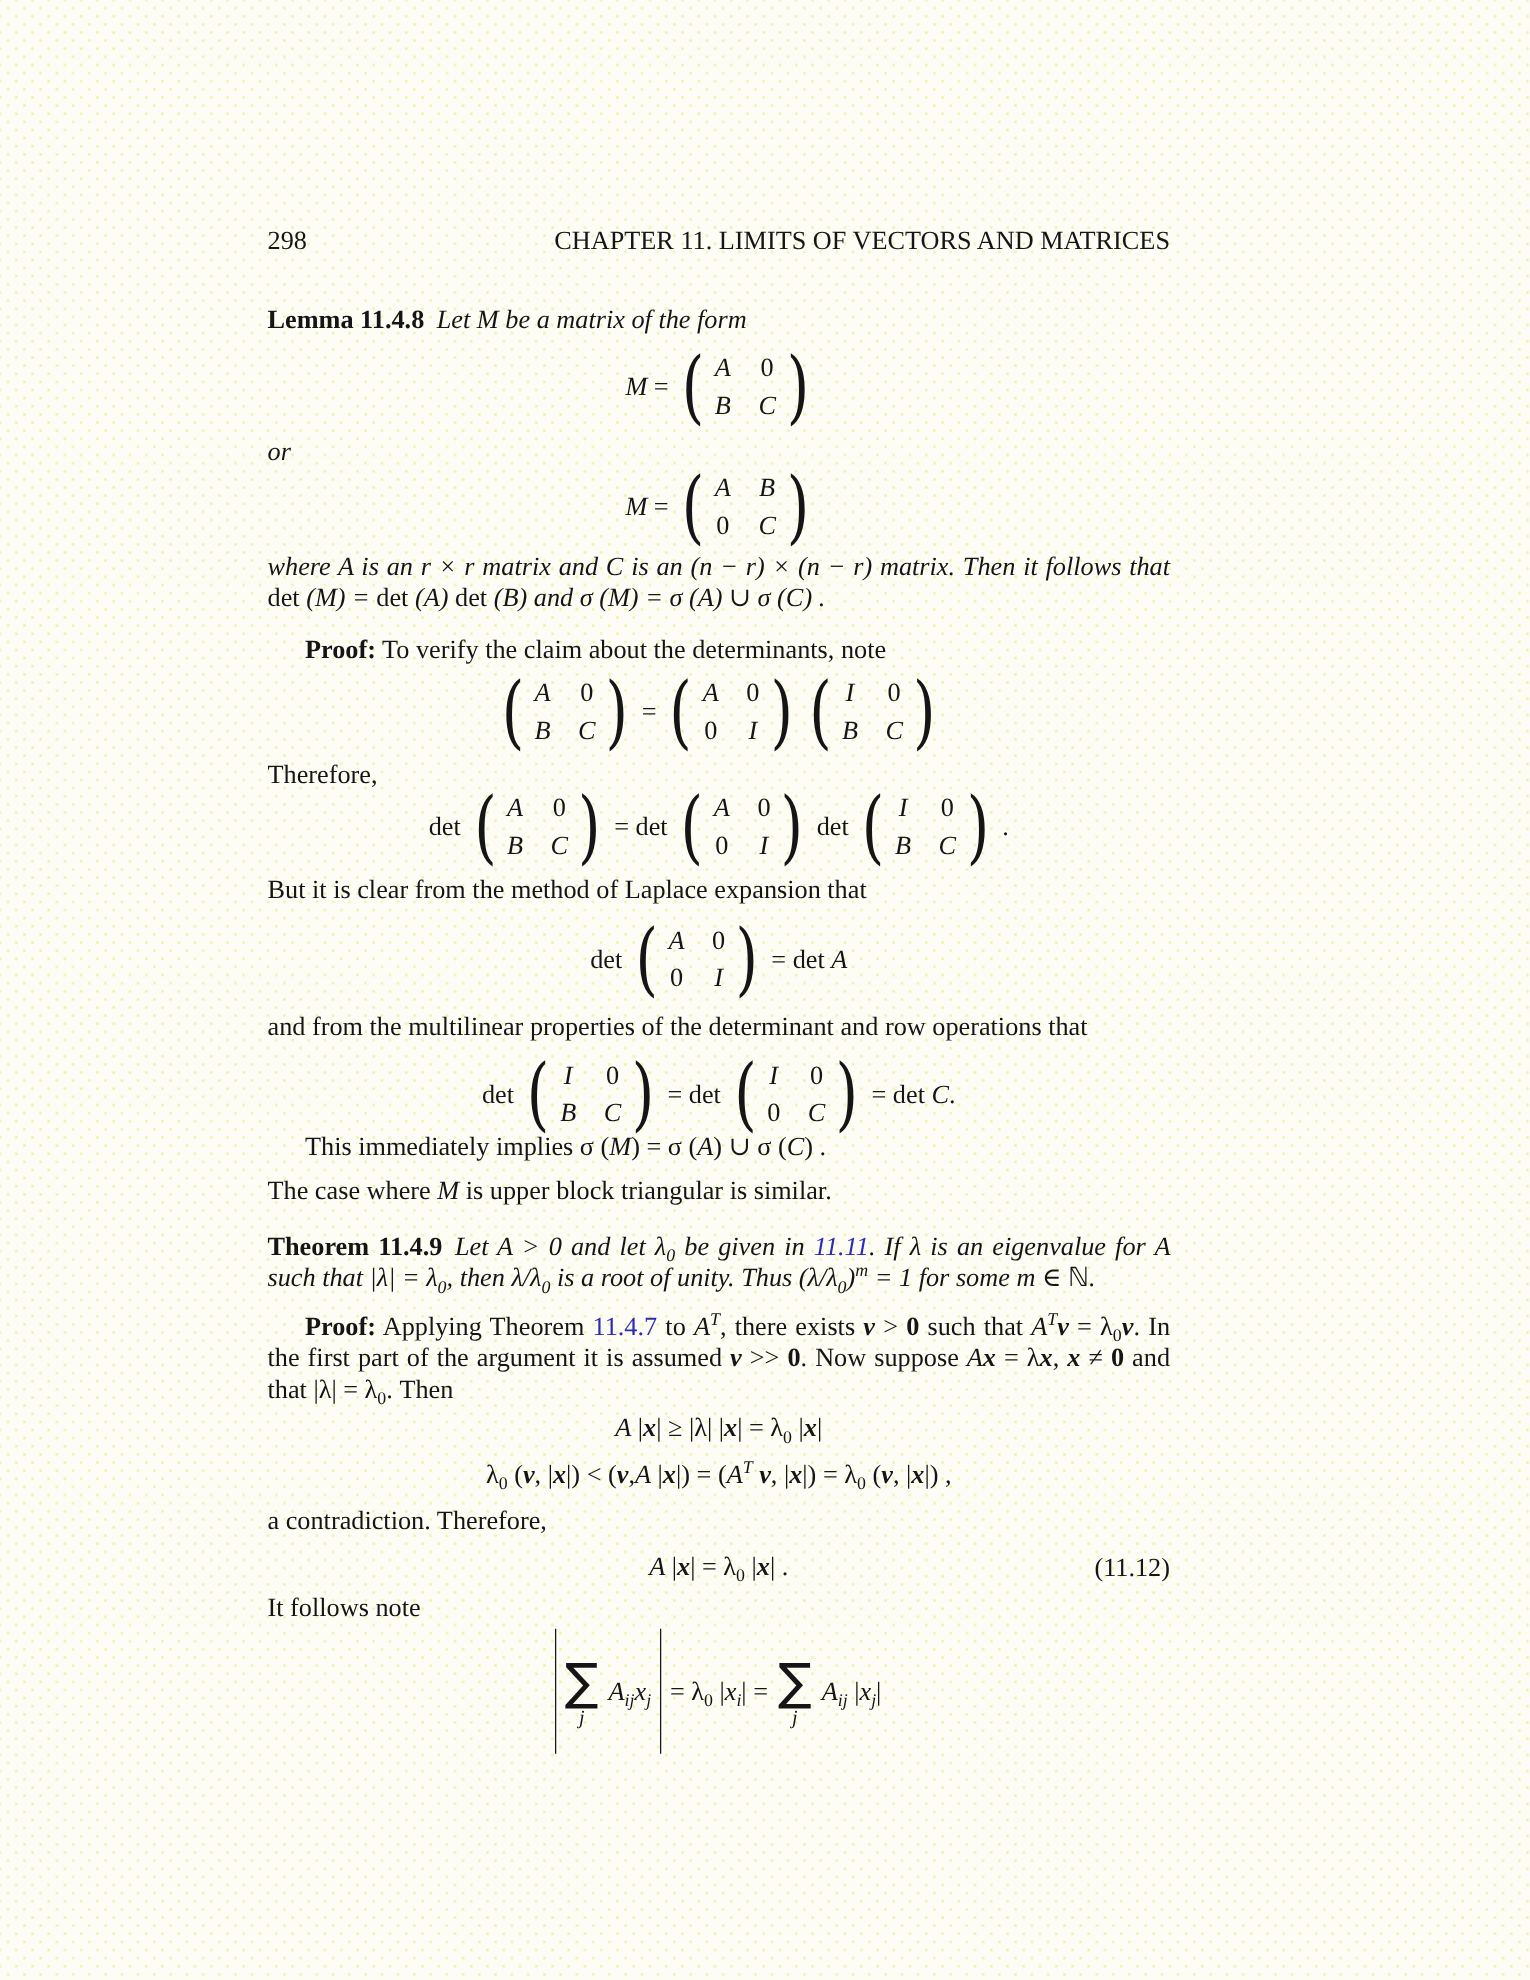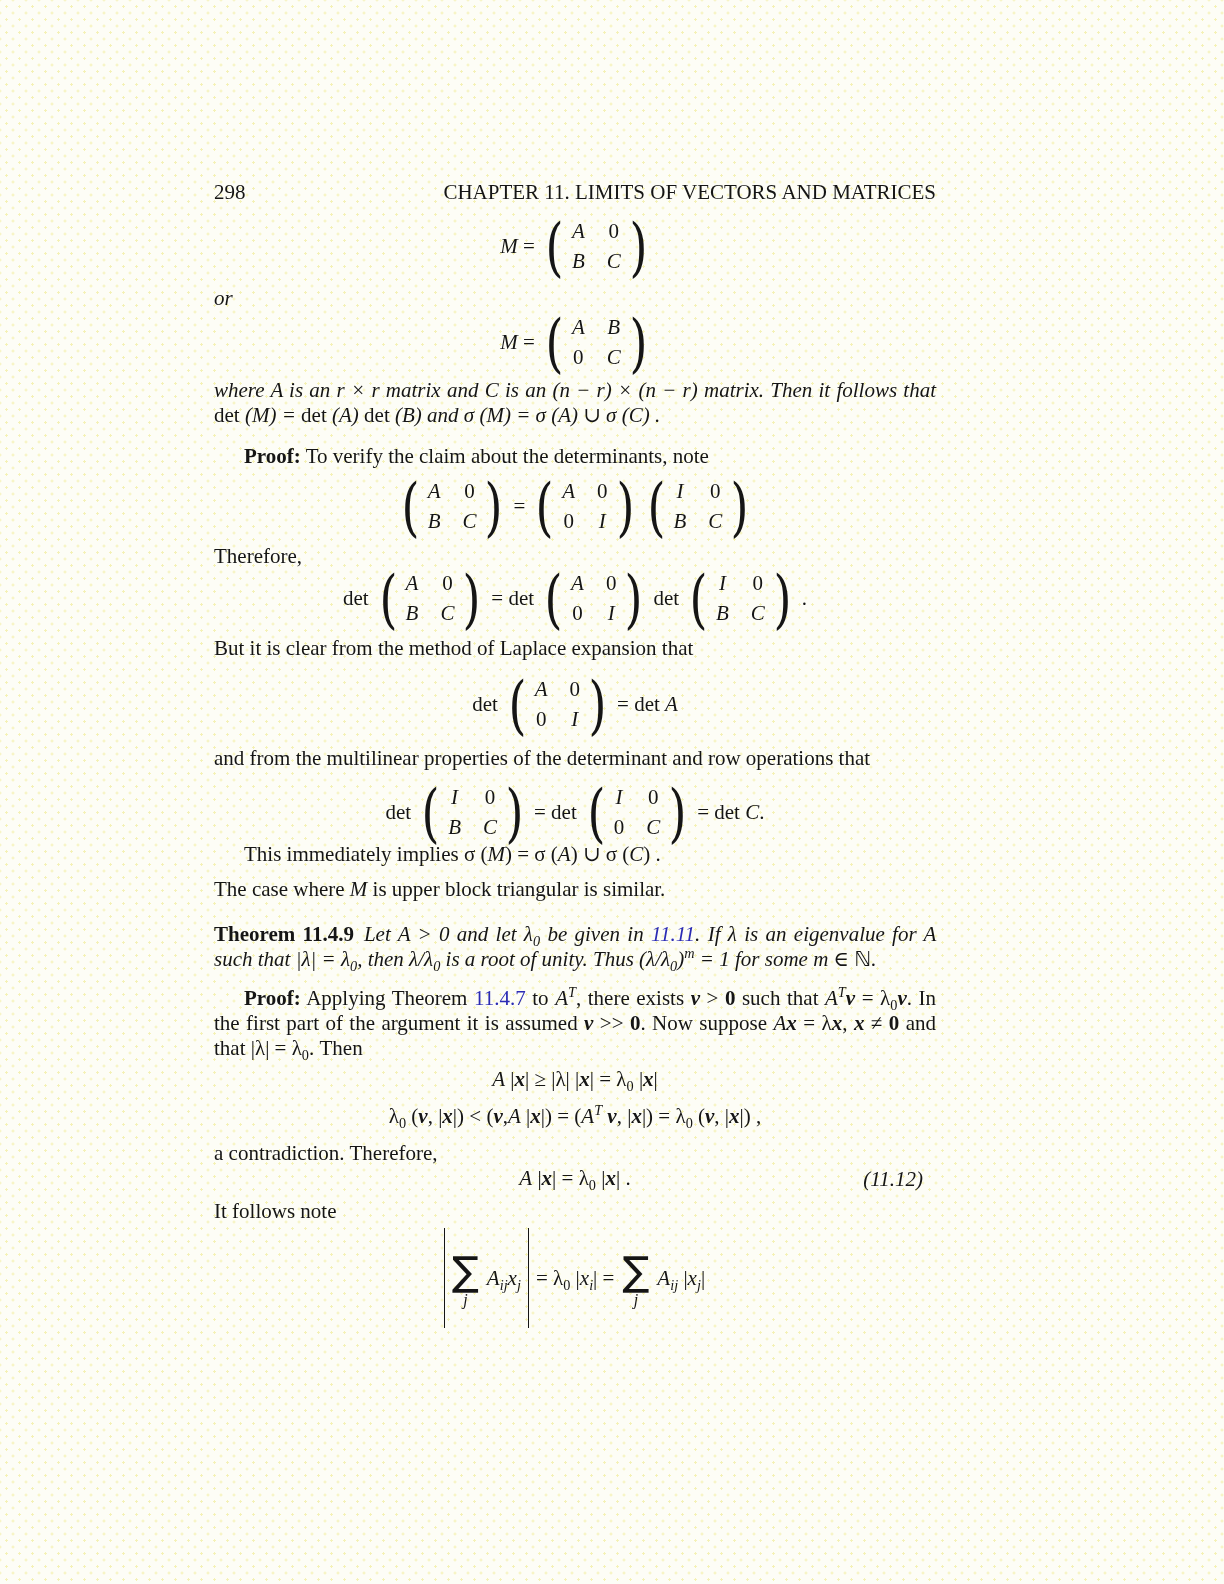"Lemma 11.4.8 Let M be" p.just { html: none -> <p><b>Lemma 11.4.8</b><span>Let M be a matrix of the form</span></p> }
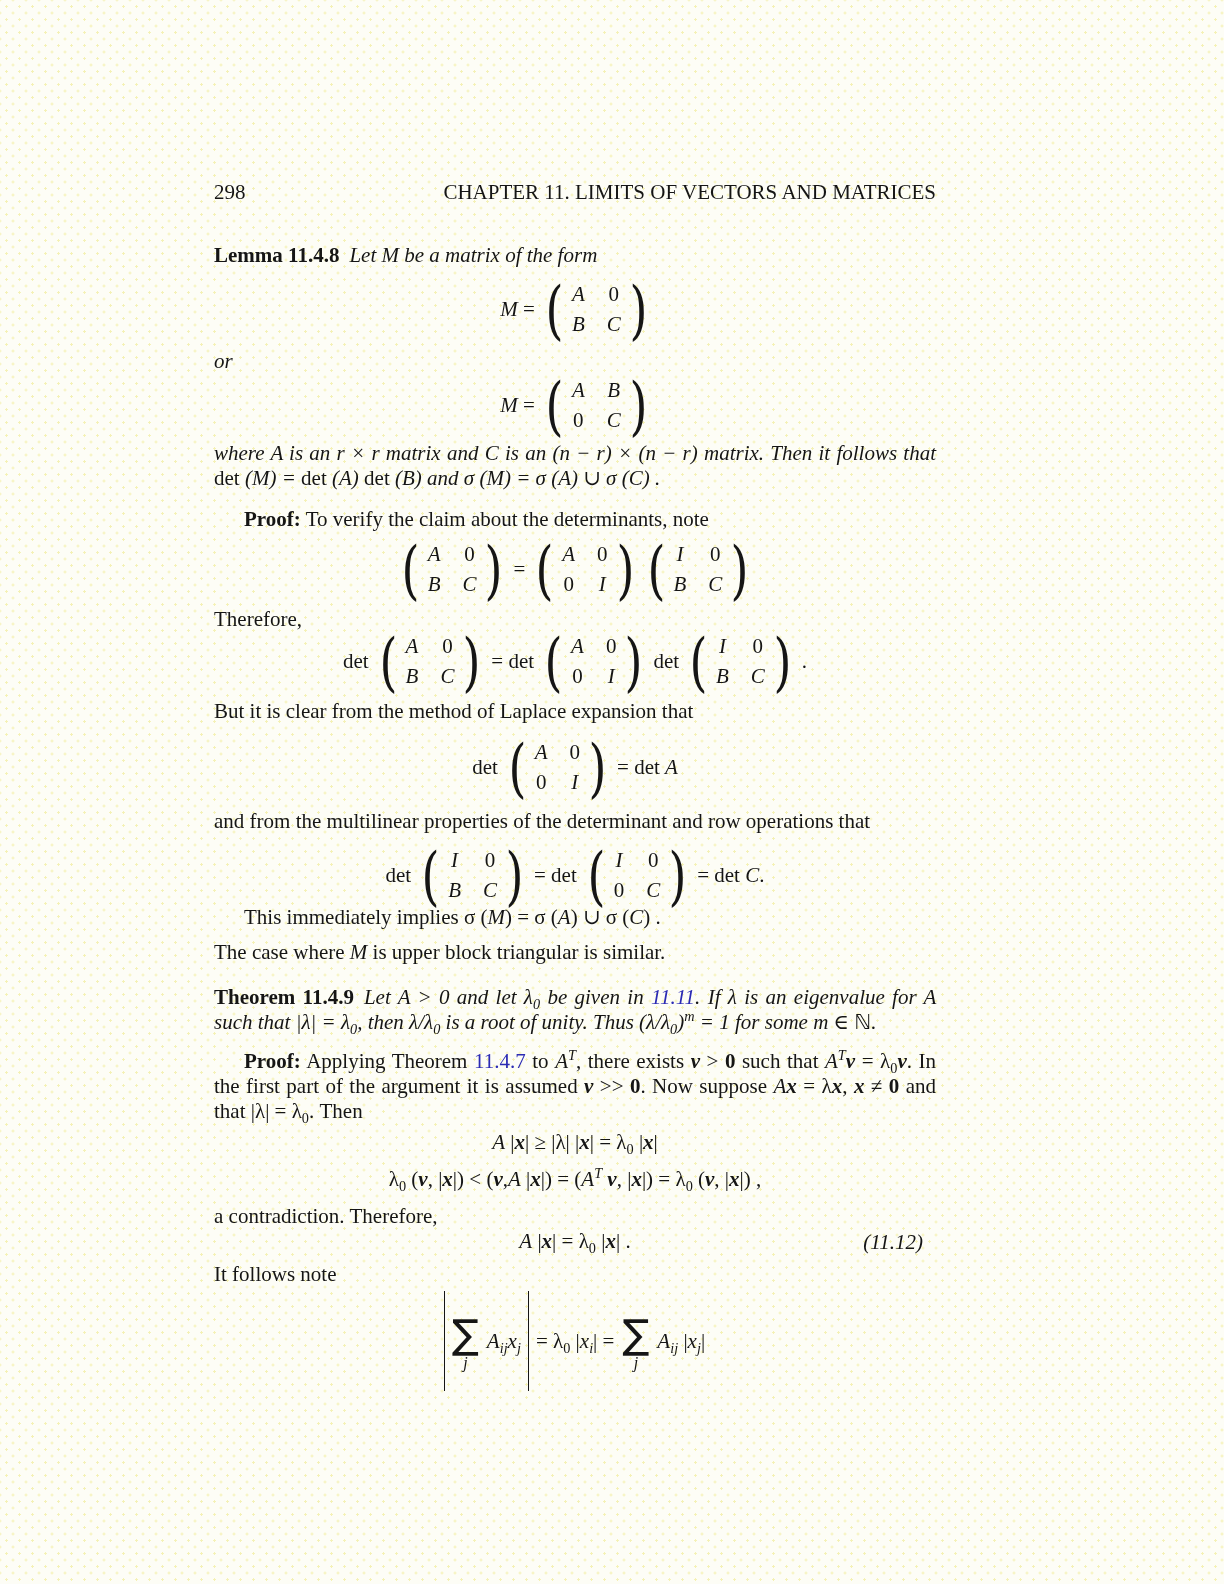"A |x| = λ0 |x|" div.deq { margin-top: 0 -> 12px }
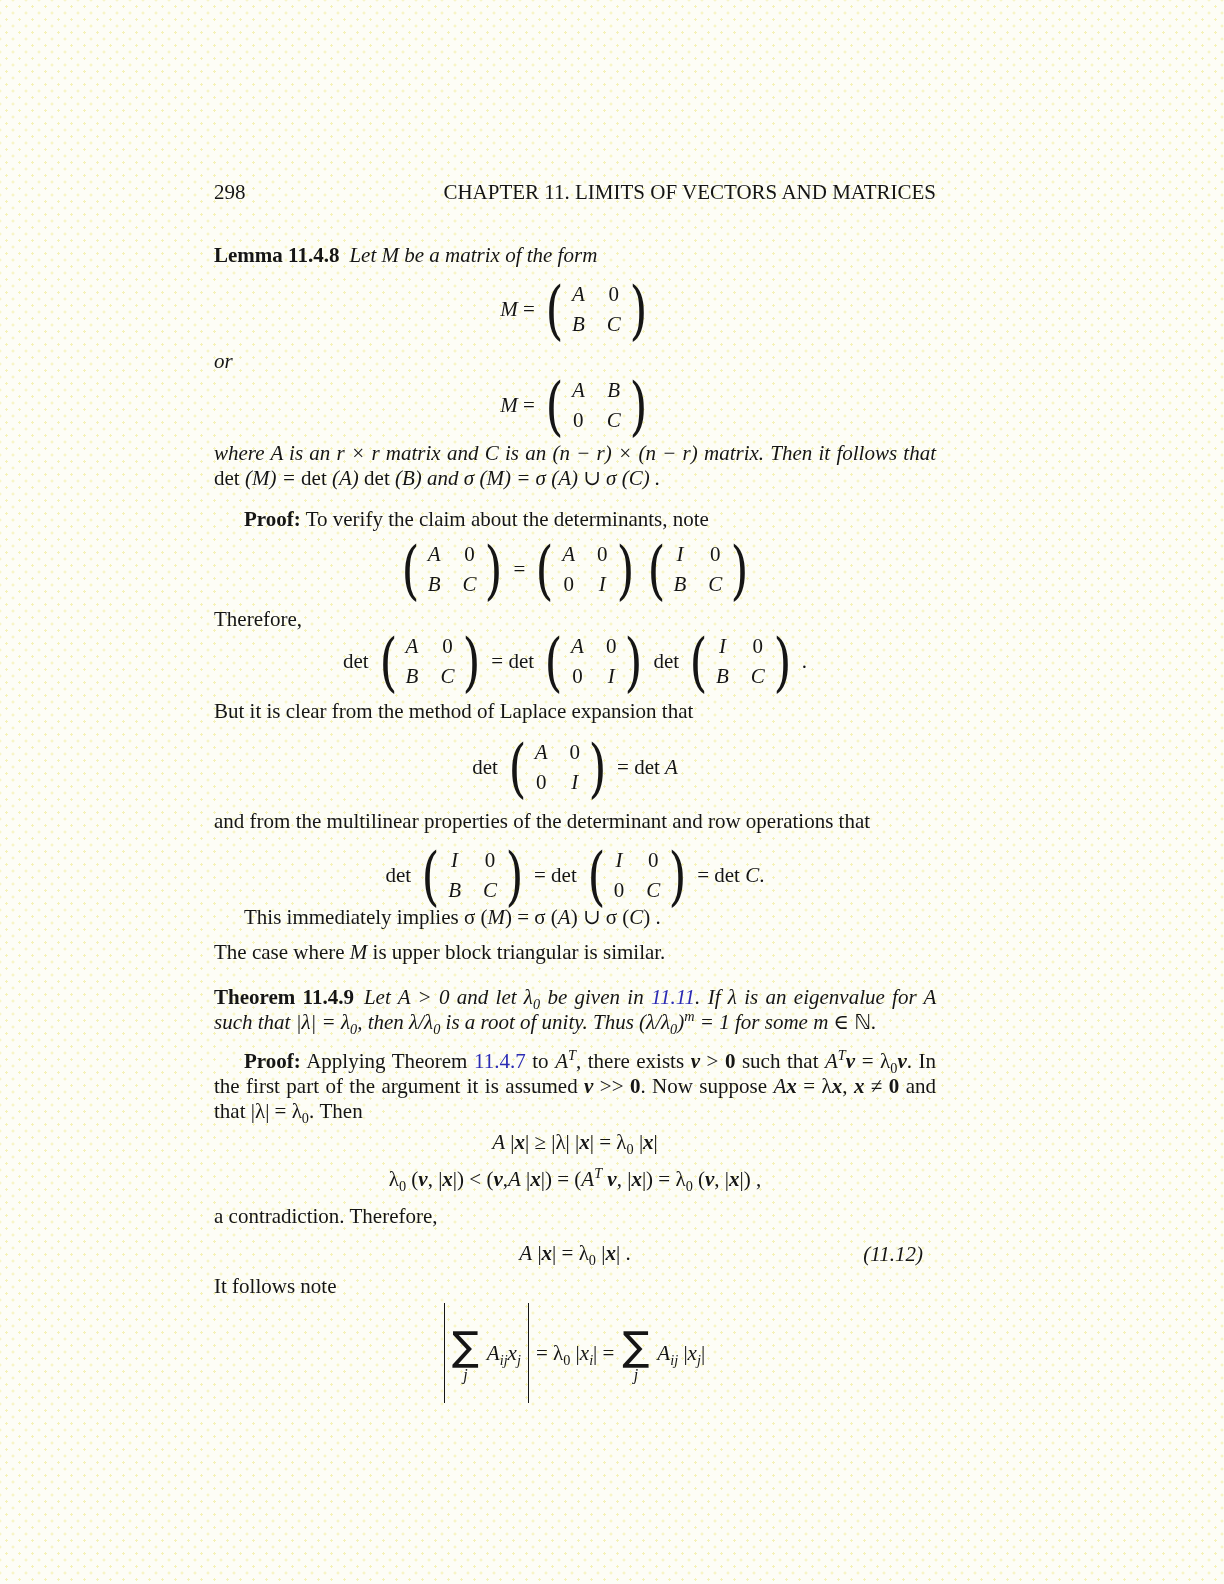"(11.12)" .eqnum { font-style: italic -> none; right: 13px -> 0 }
